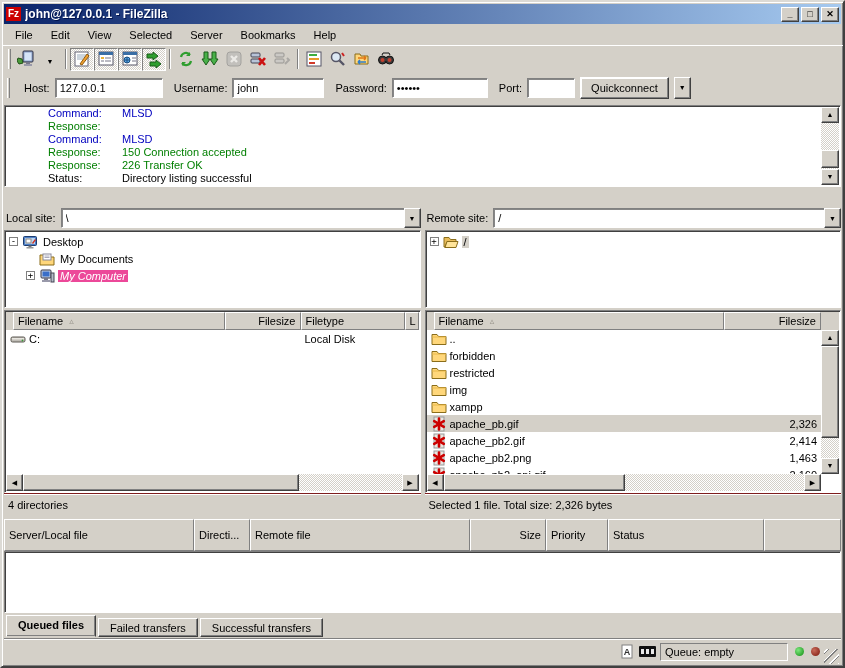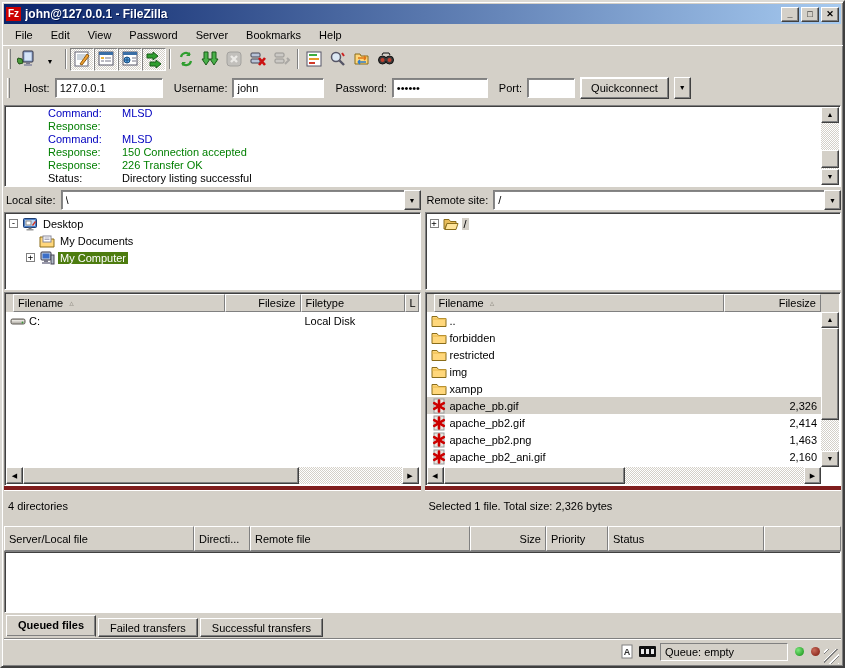"Password" div.menu-item { text: Password -> Selected }
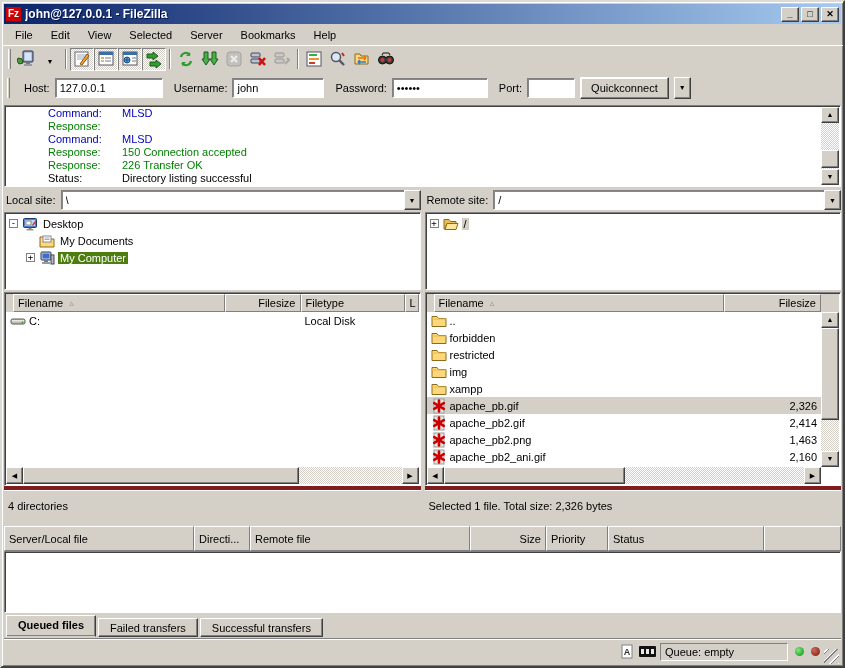"Local site:" .main { margin: 2px 2px 0 2px -> 20px 2px 0 2px }
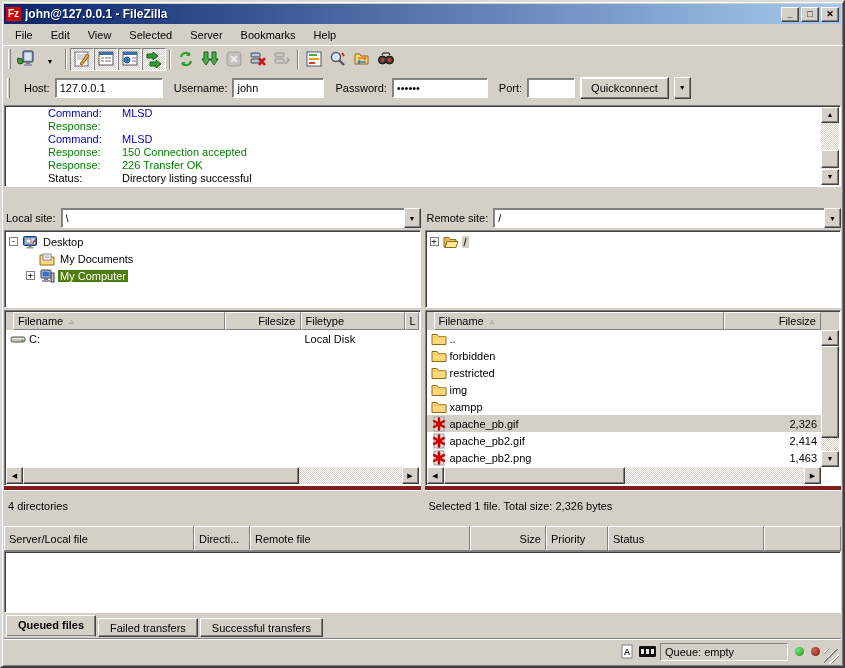"My Computer" .sel-active { background: #4d7c0f -> #ec4899; font-style: none -> italic }
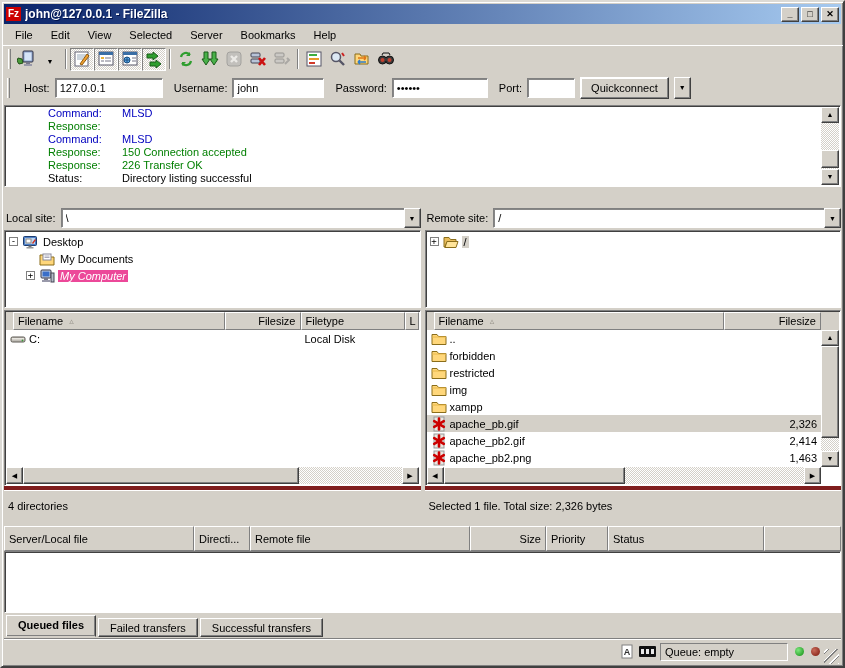"4 directories" .list-status { border-top: 4px solid #7f1d1d -> 1px solid #7f1d1d; padding: 16px 4px -> 9px 4px }
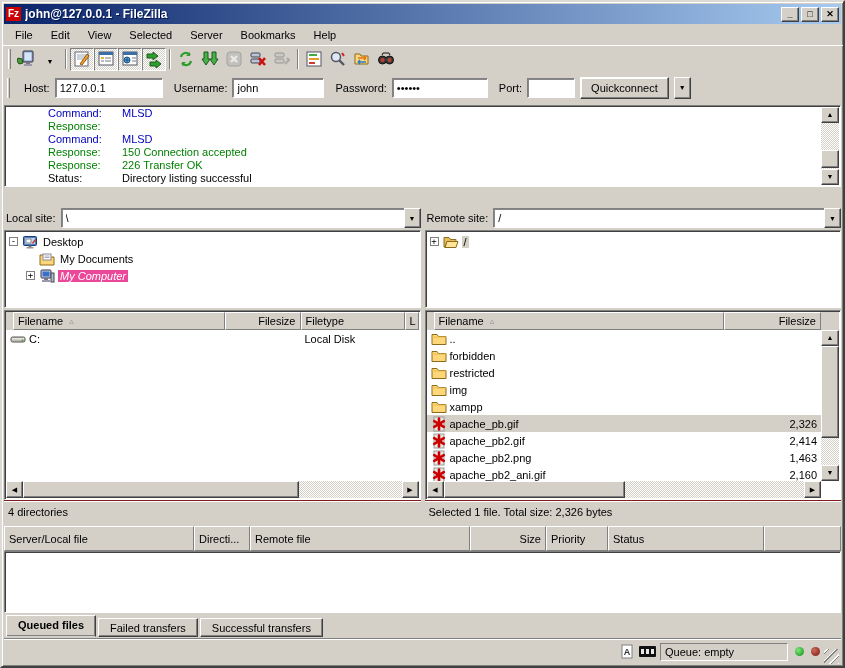"Server/Local file" .queue-hdr { height: 25px -> 32px }
